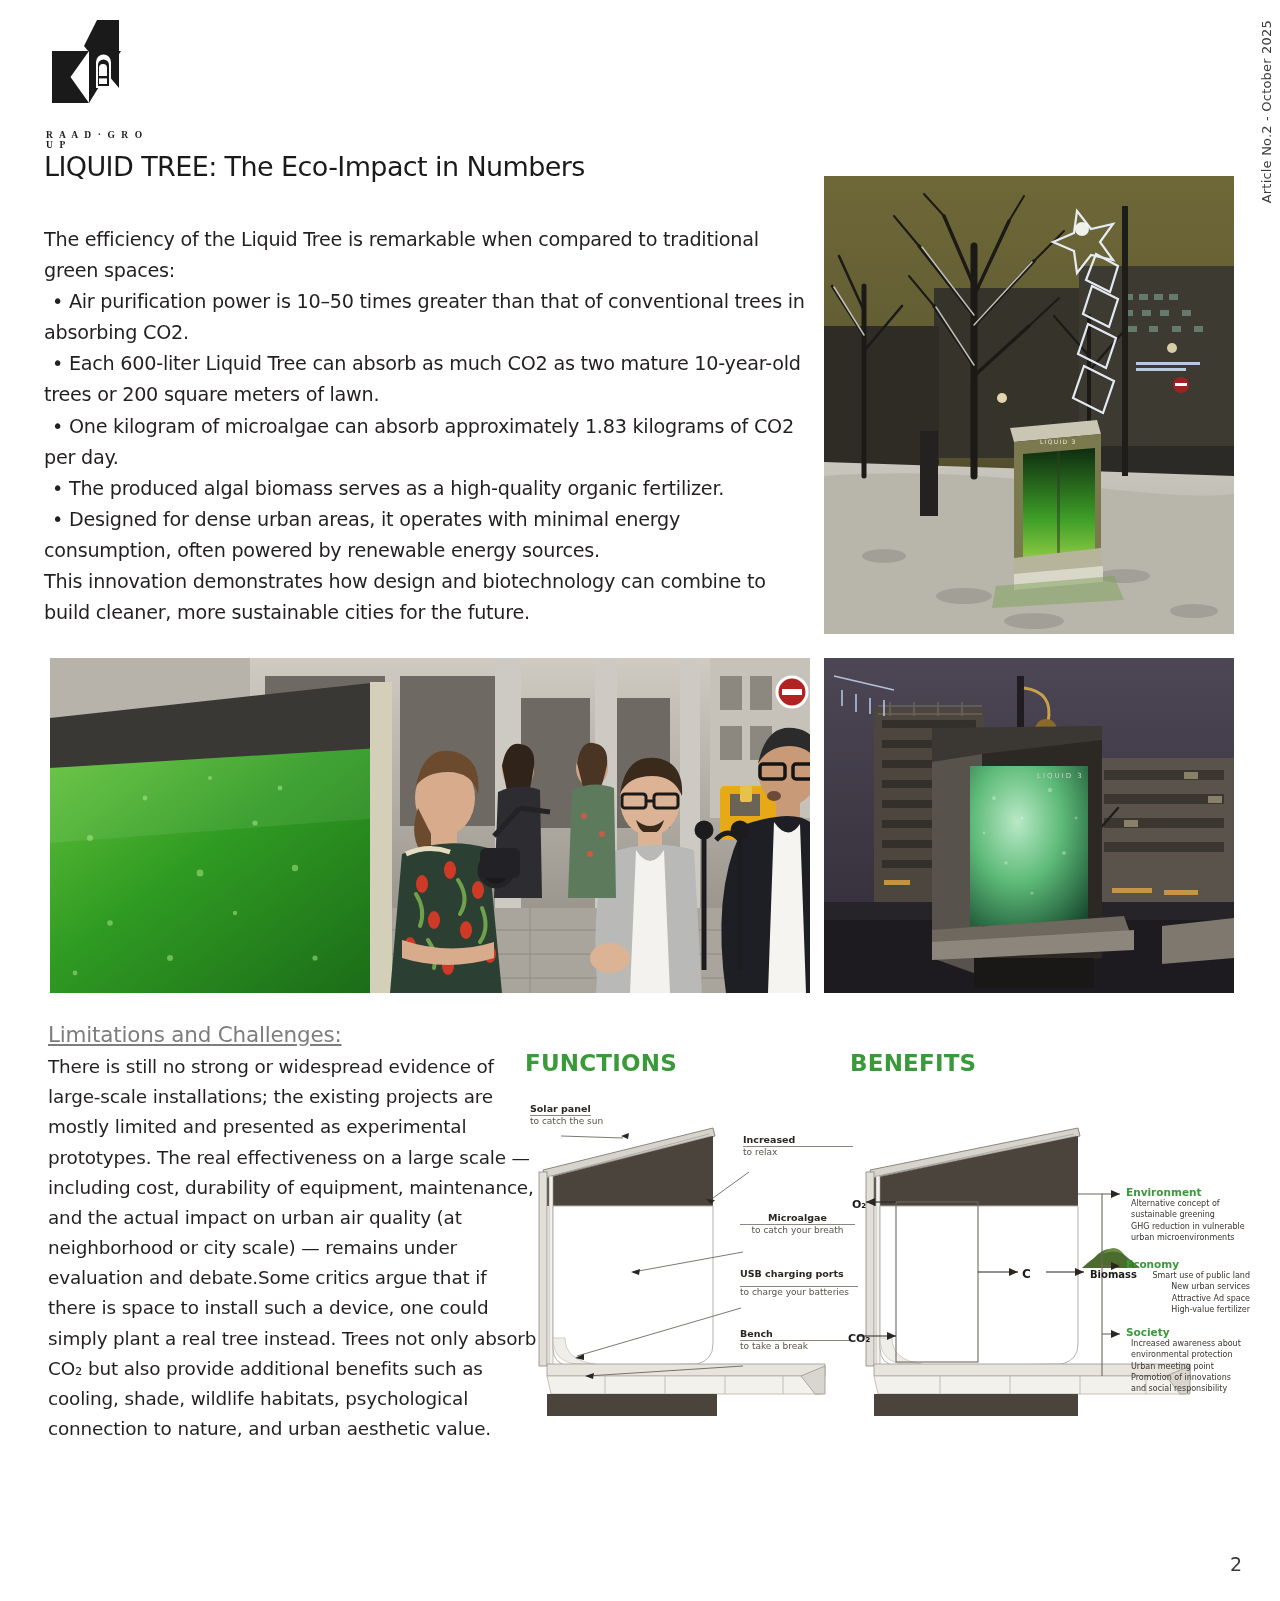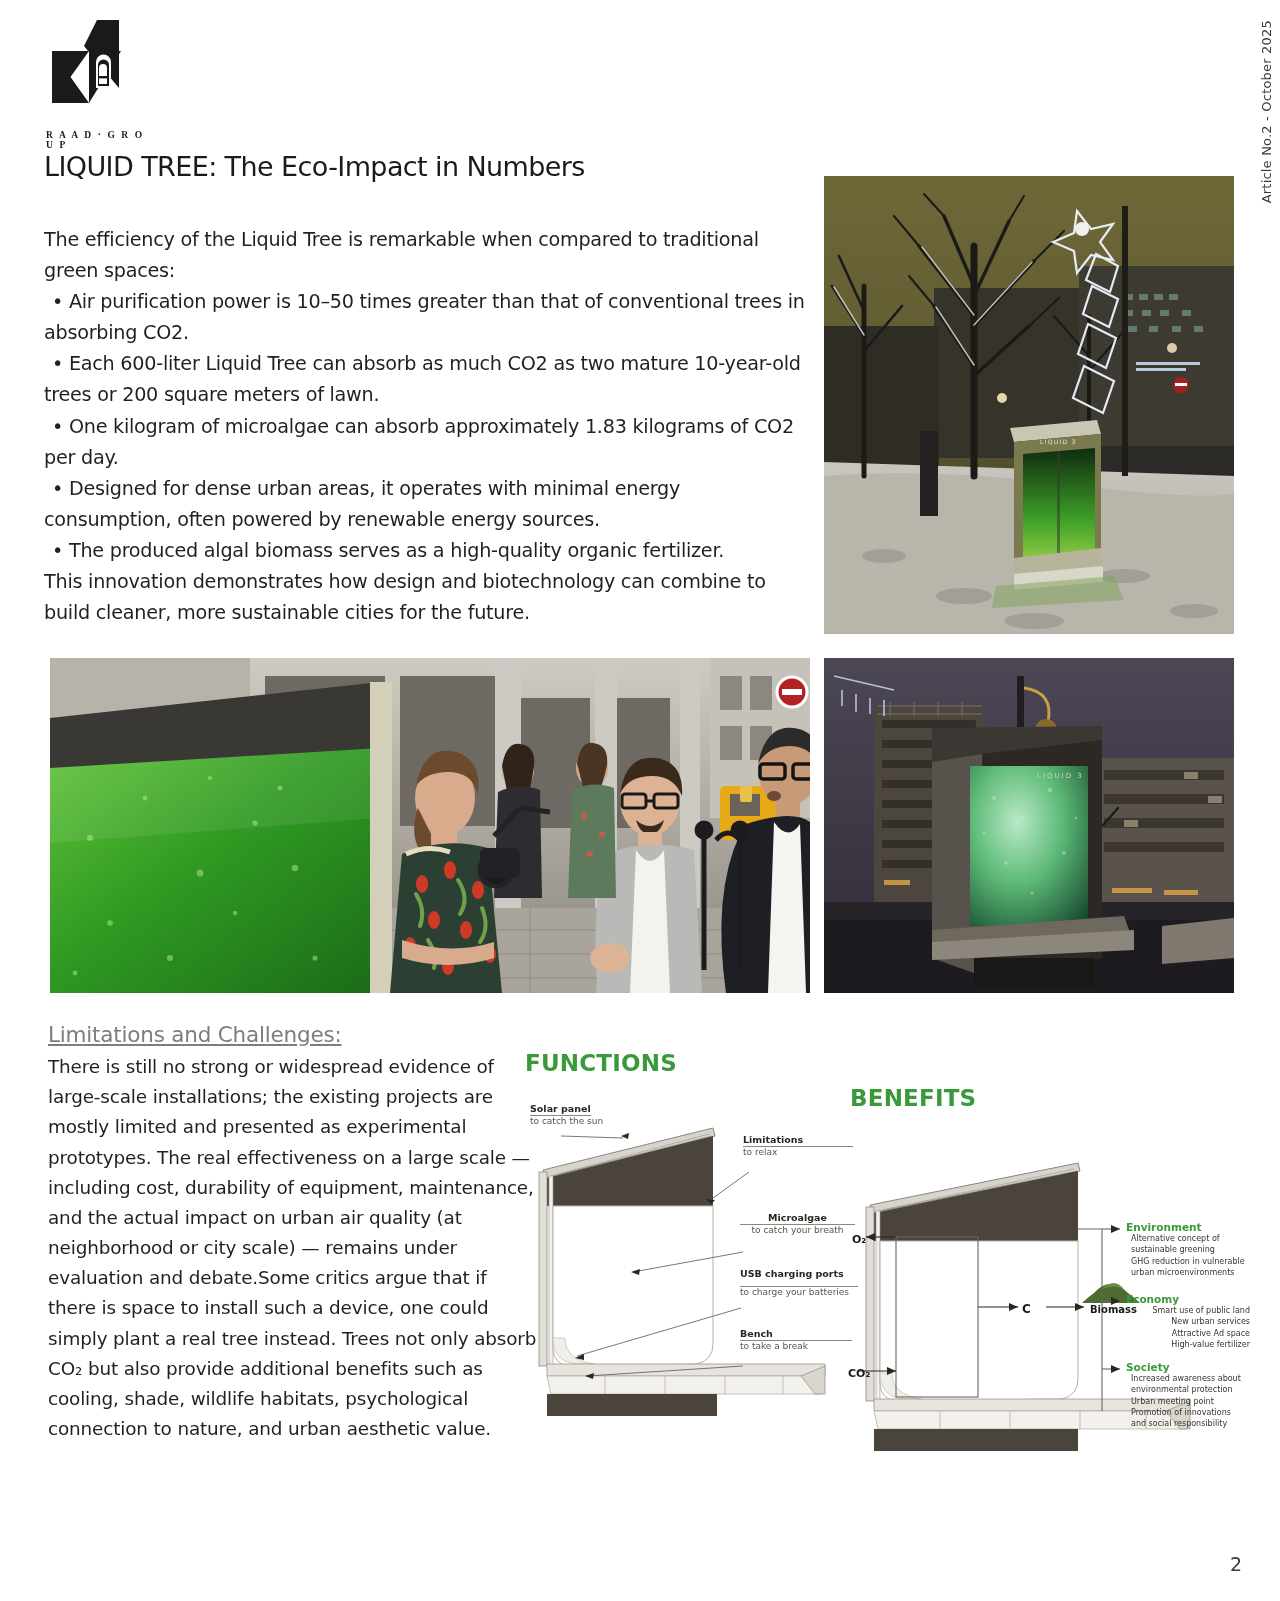"• Designed for dense urban" p.bullet { order: before "• The produced algal biomass" -> after "• The produced algal biomass" }
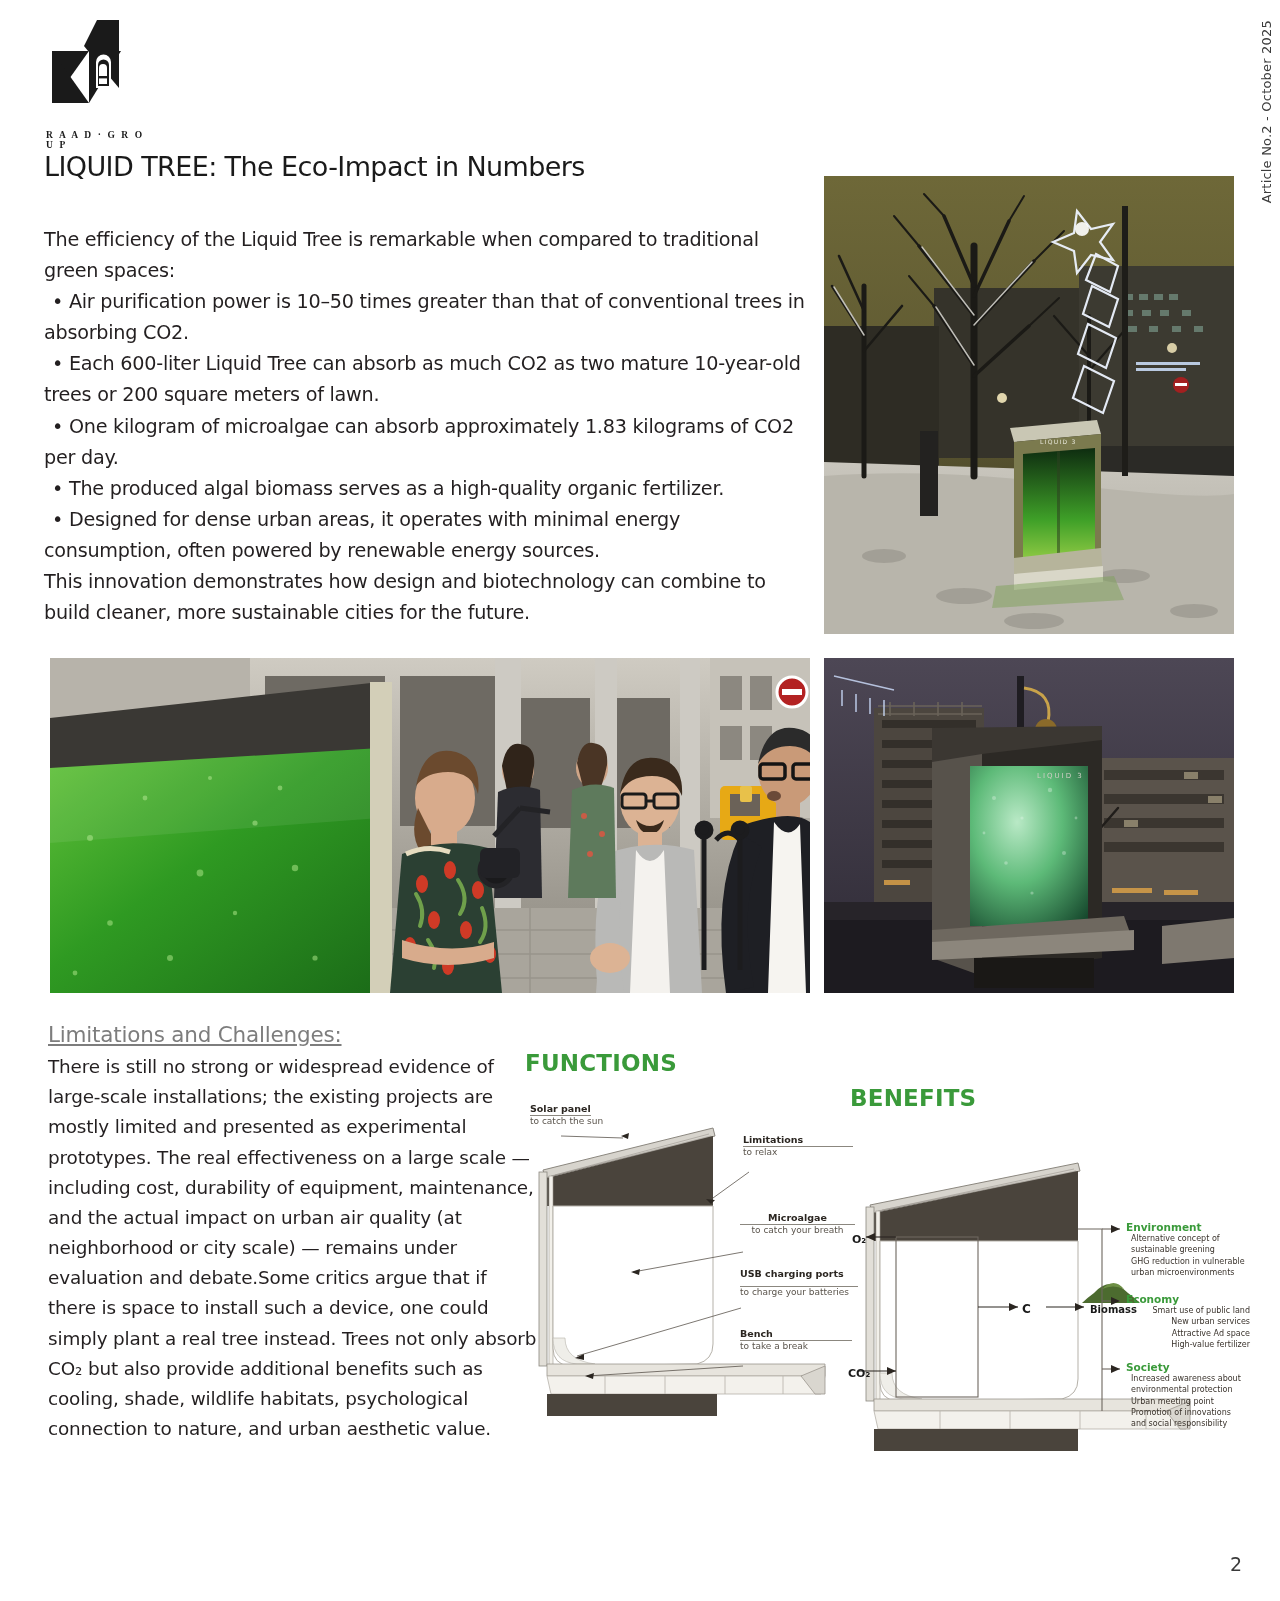"BENEFITS" #panel-benefits { margin-top: 35px -> none }
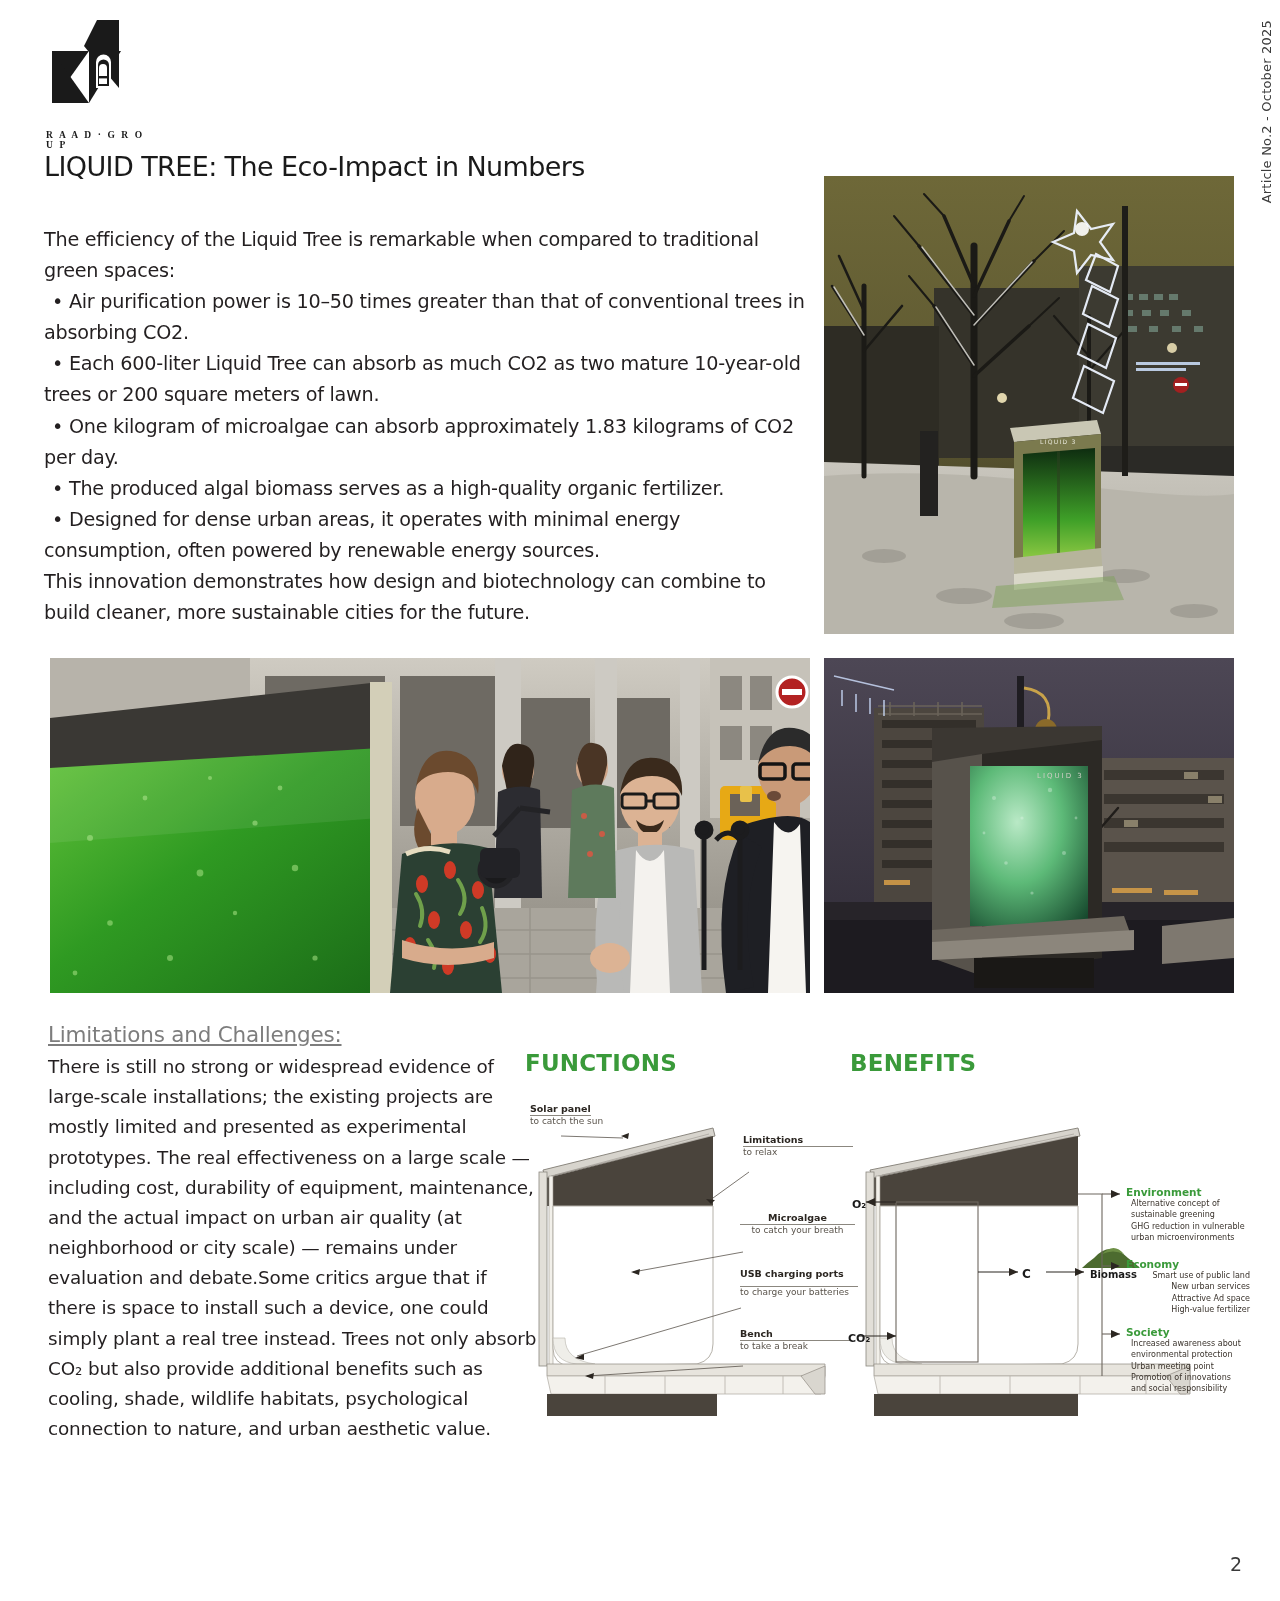"Limitations" div { text: Limitations -> Increased }
